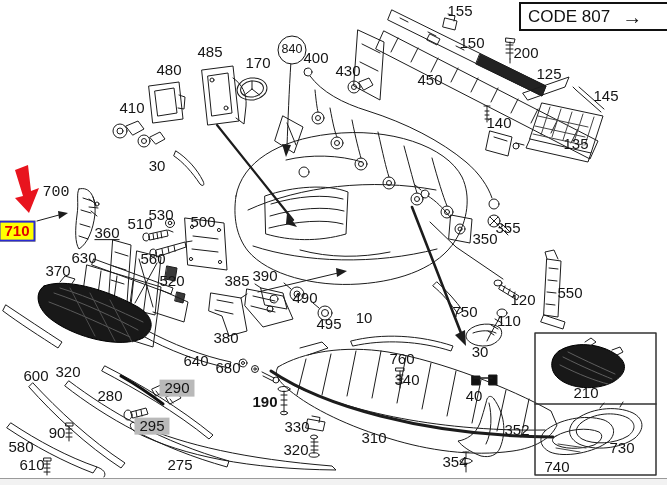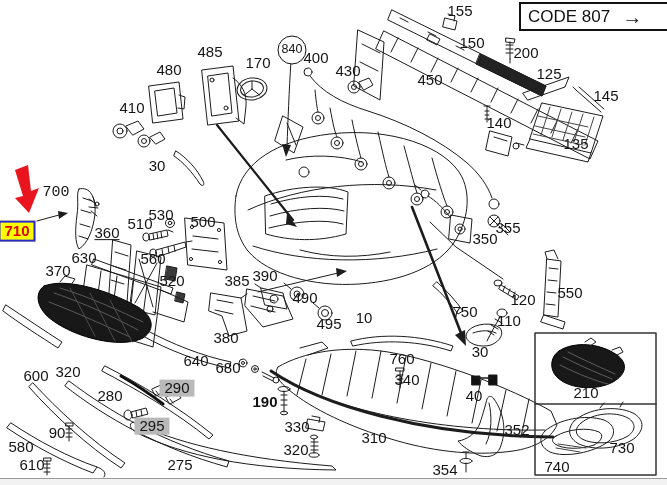"354" span.part-label { left: 445px -> 455px; margin-top: 8px -> none }
